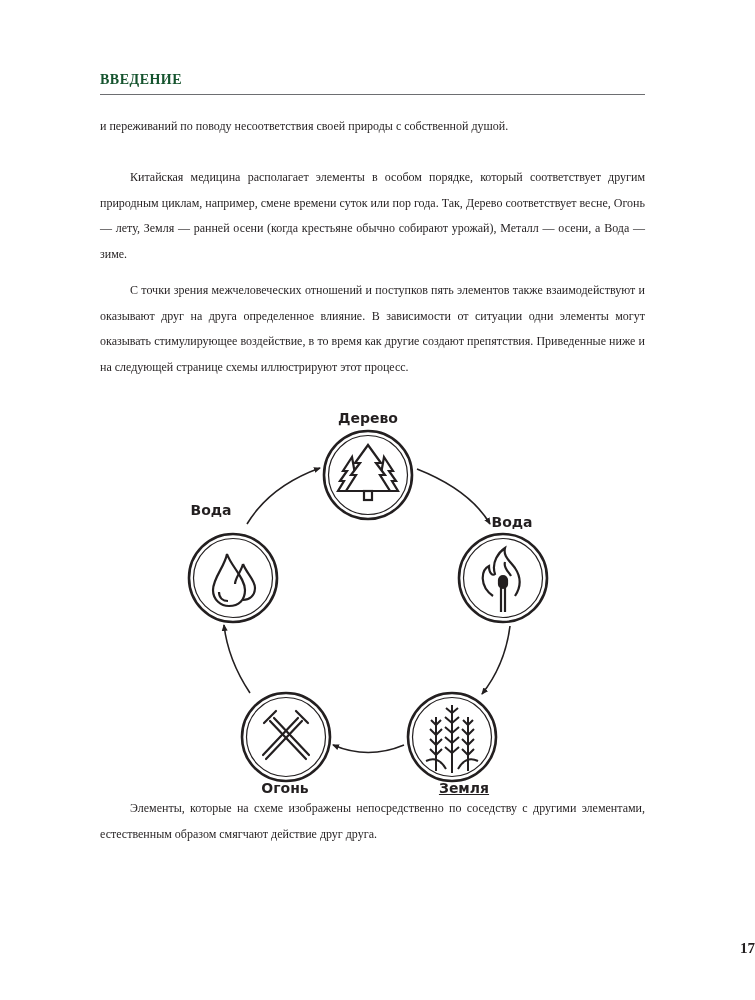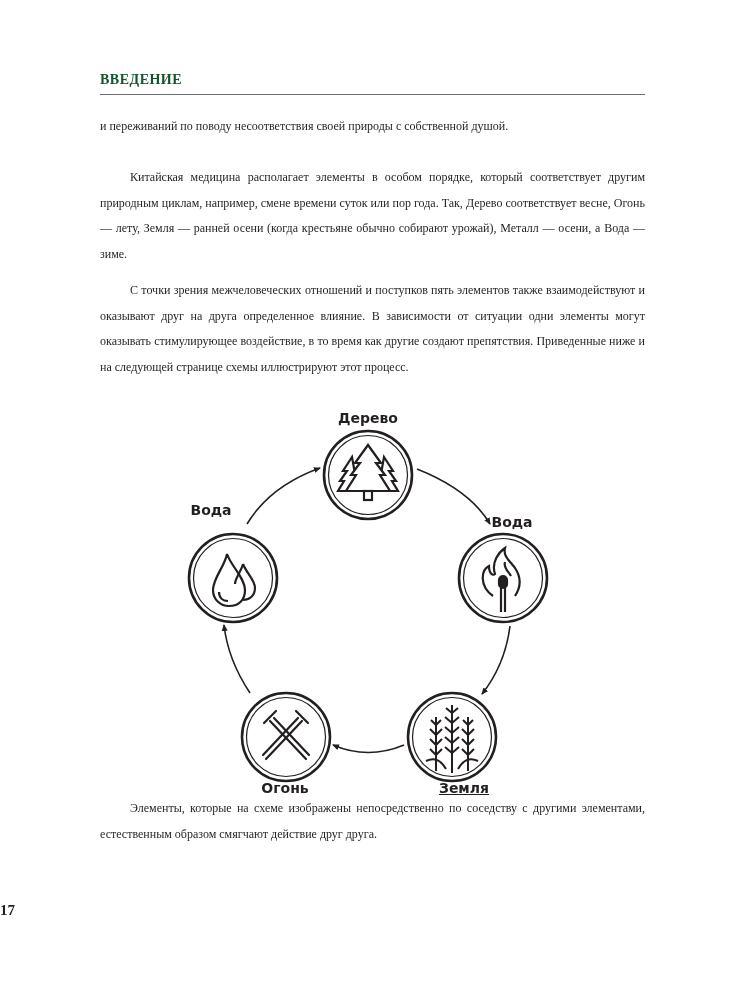"17" .page-number { text-align: left -> right; top: 902px -> 940px }
